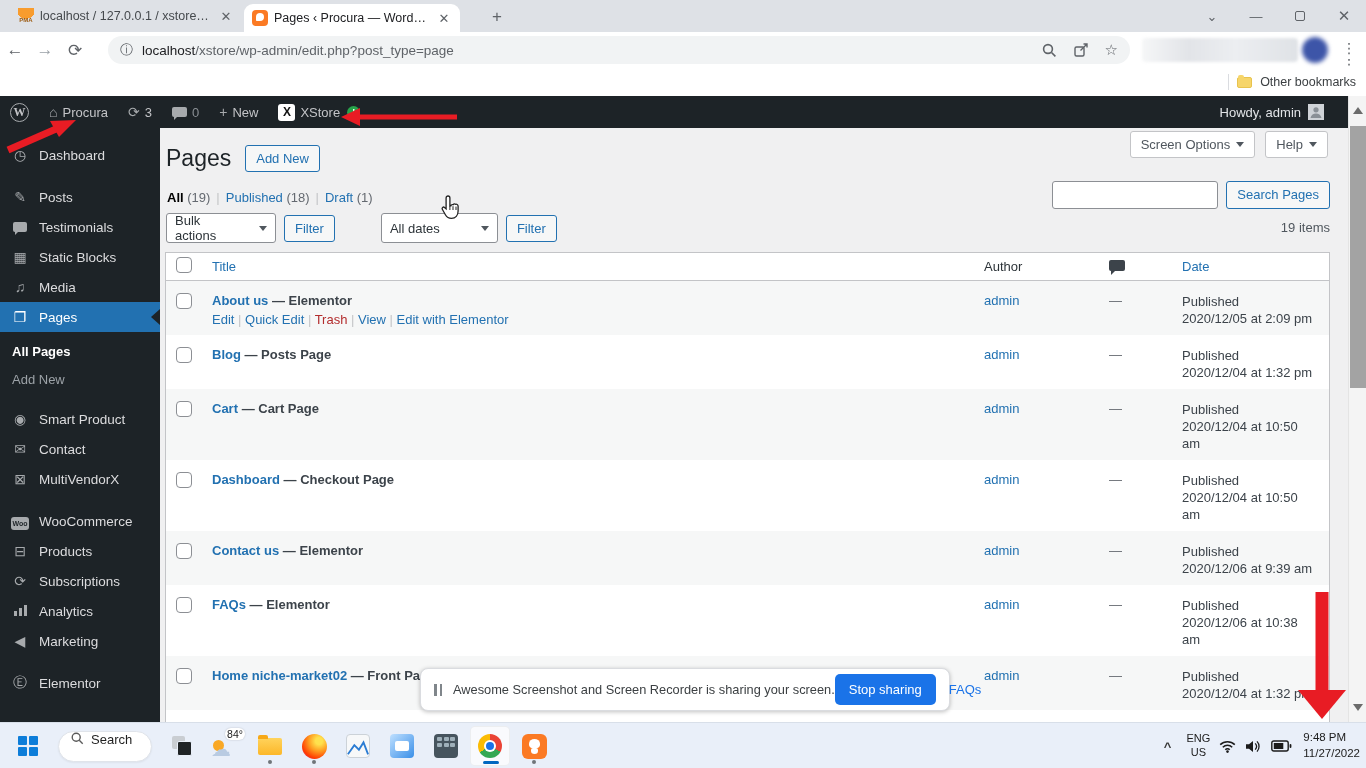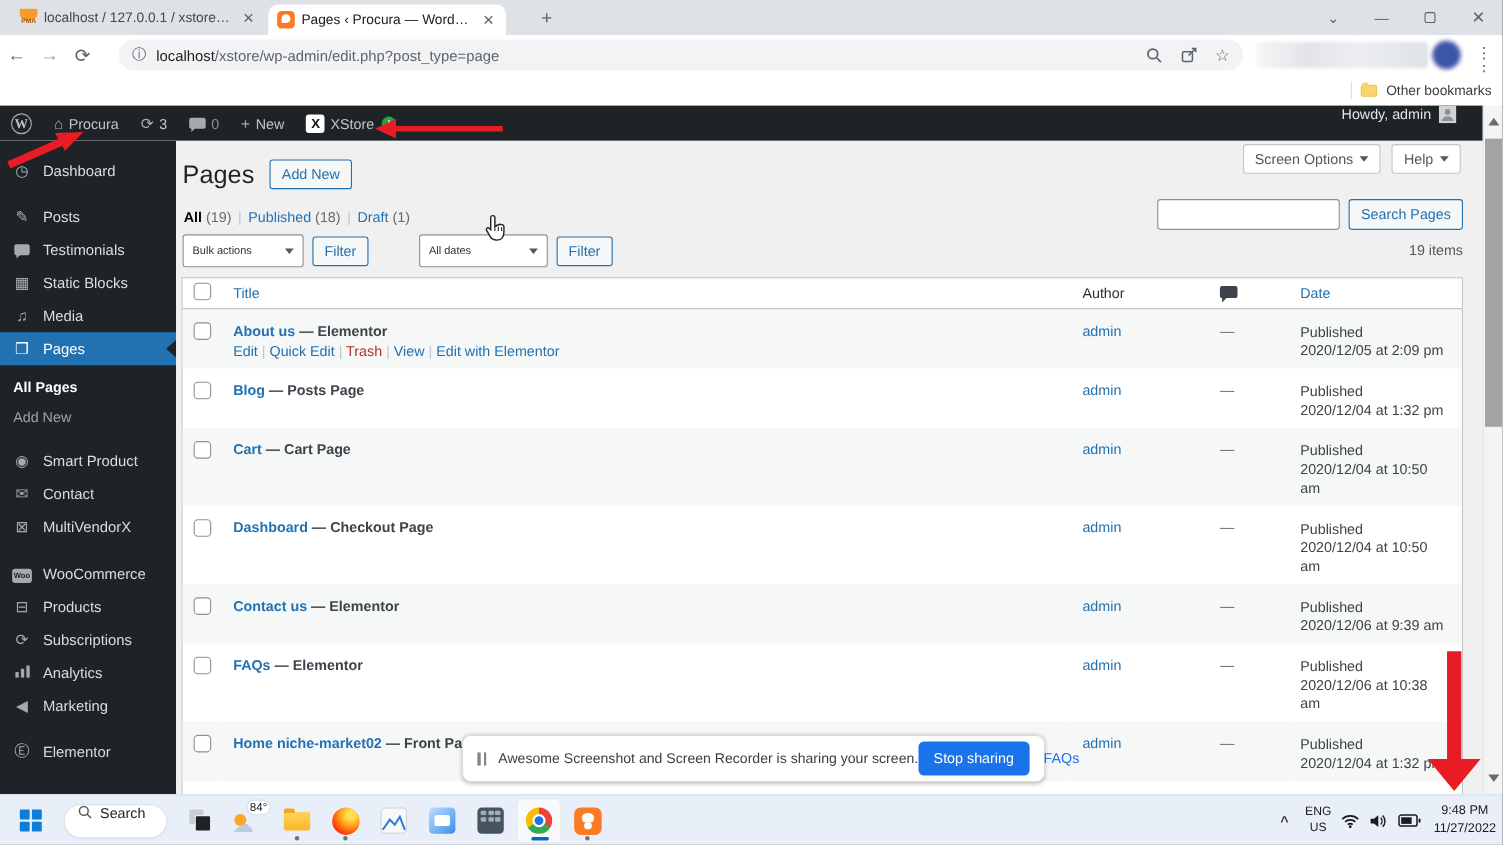"Howdy, admin" .howdy { align-items: none -> center }
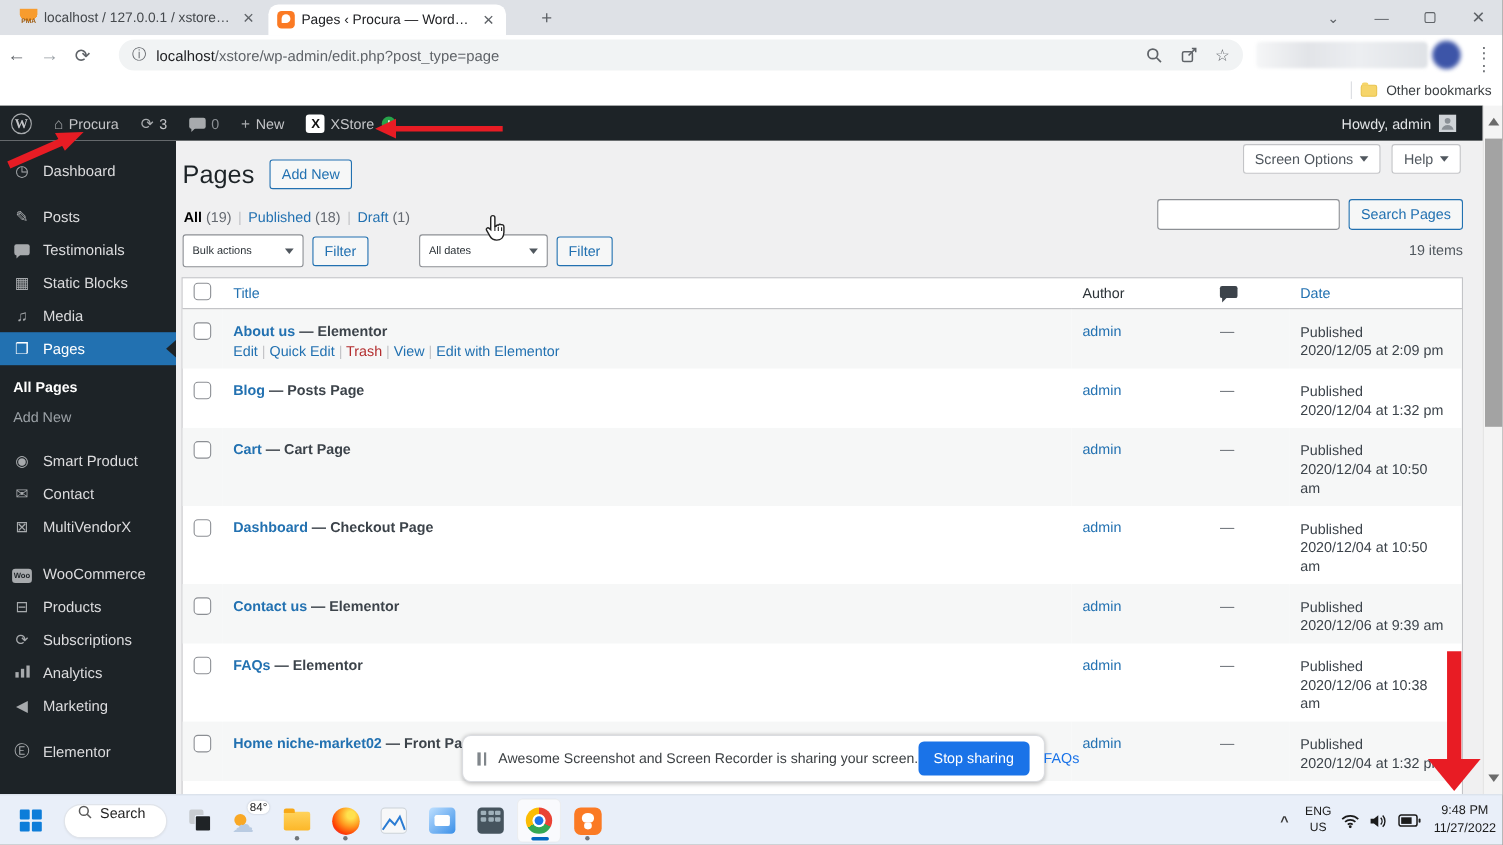"Bulk actions" .select { font-size: 10px -> 13px }
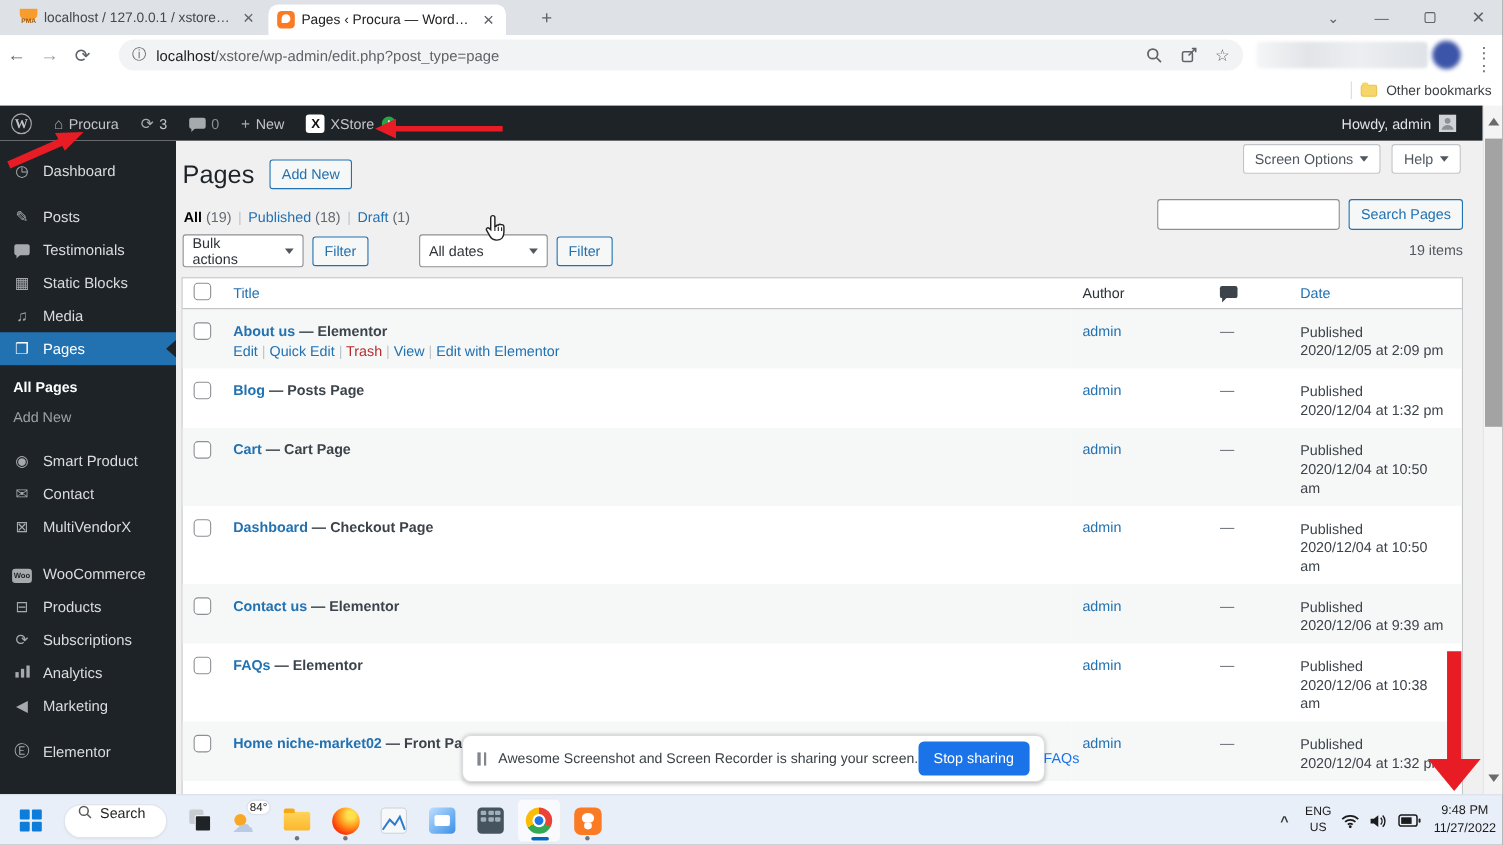"9:48 PM" .clock { text-align: center -> left }
